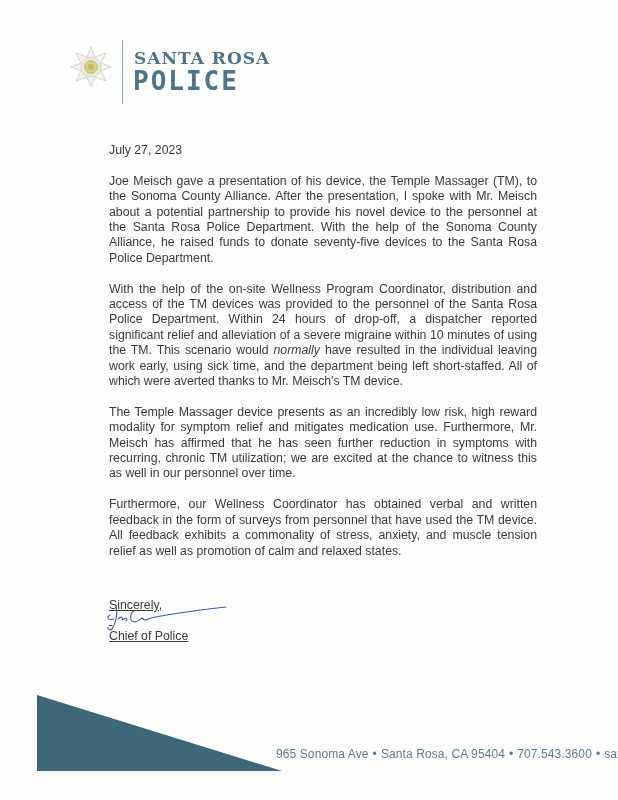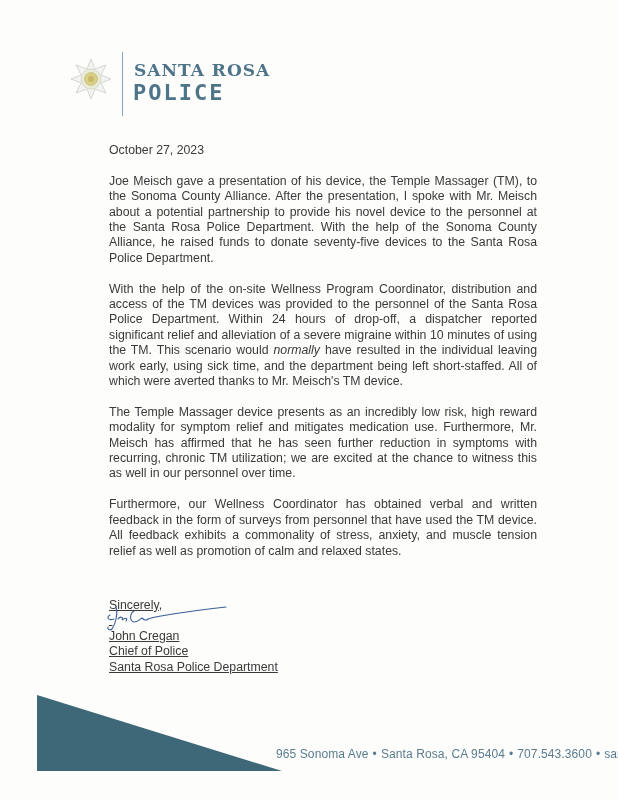"SANTA ROSA" .letterhead { top: 16px -> 4px }
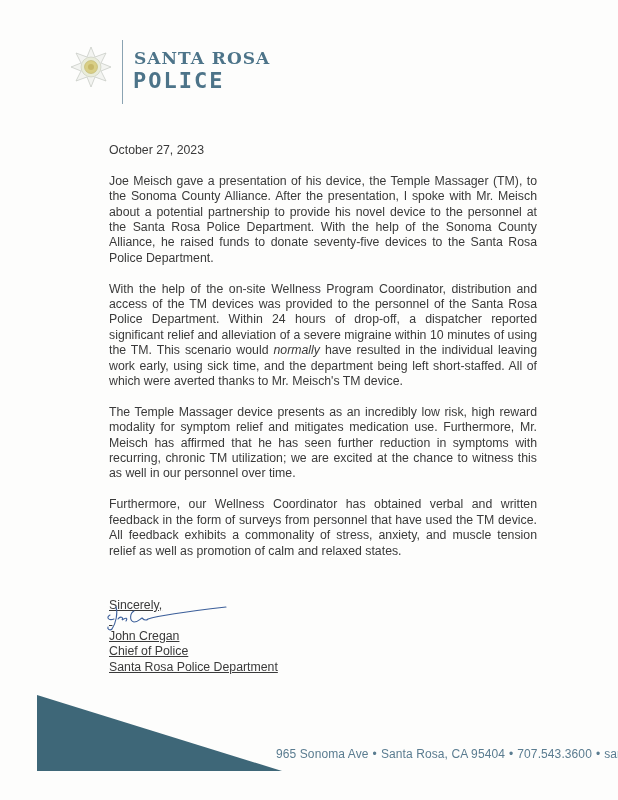"POLICE" .brand-bottom { font-size: 22px -> 26px }
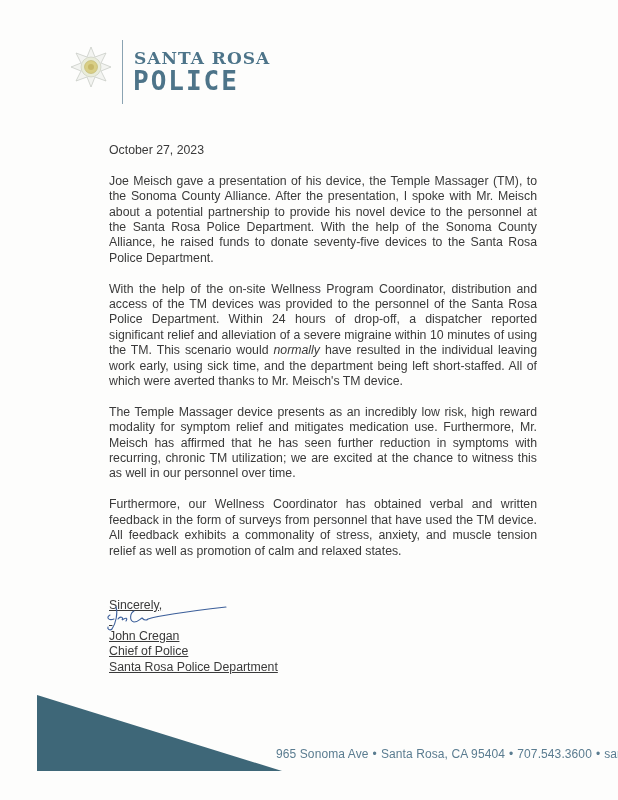"October 27, 2023" div.date { text: October -> July }
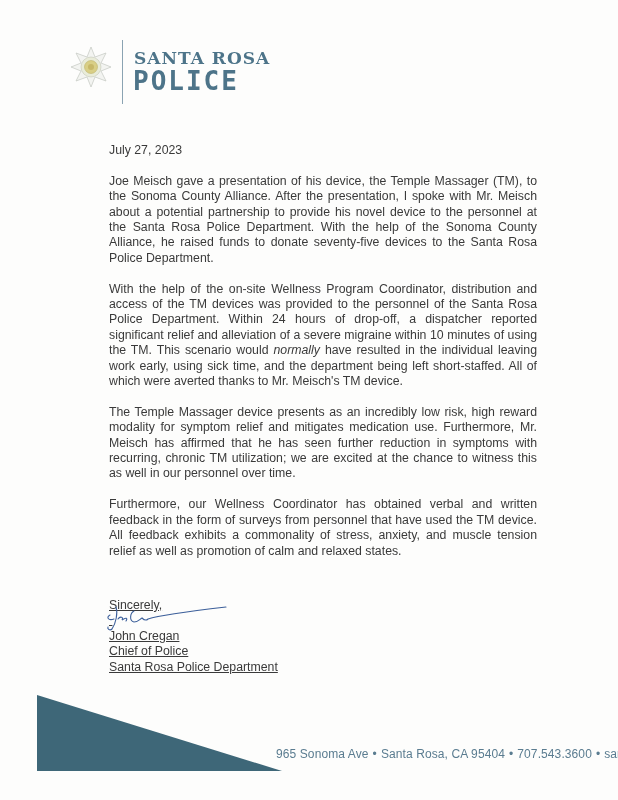"John Cregan" span.line { html: <span>John Cregan</span> -> none }
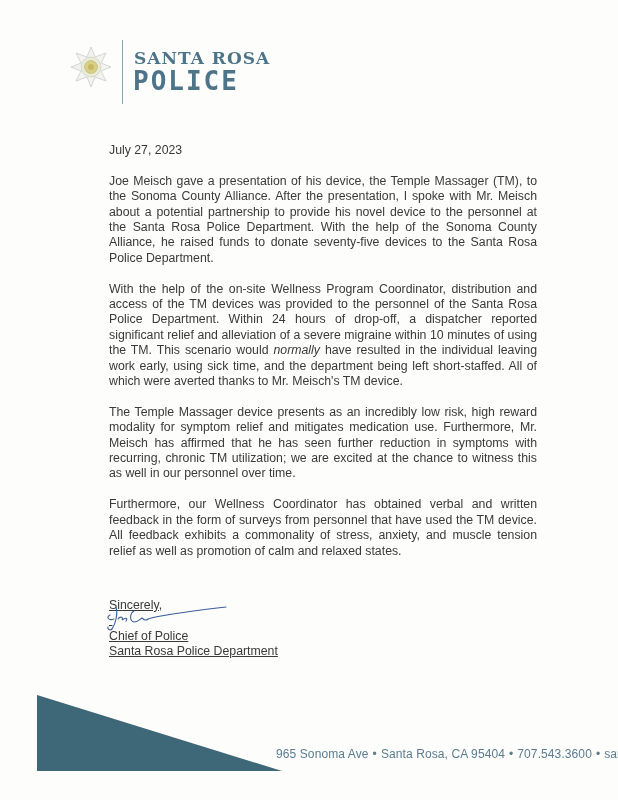"Santa Rosa Police Department" span.line { html: <span>Santa Rosa Police Department</span> -> none }
